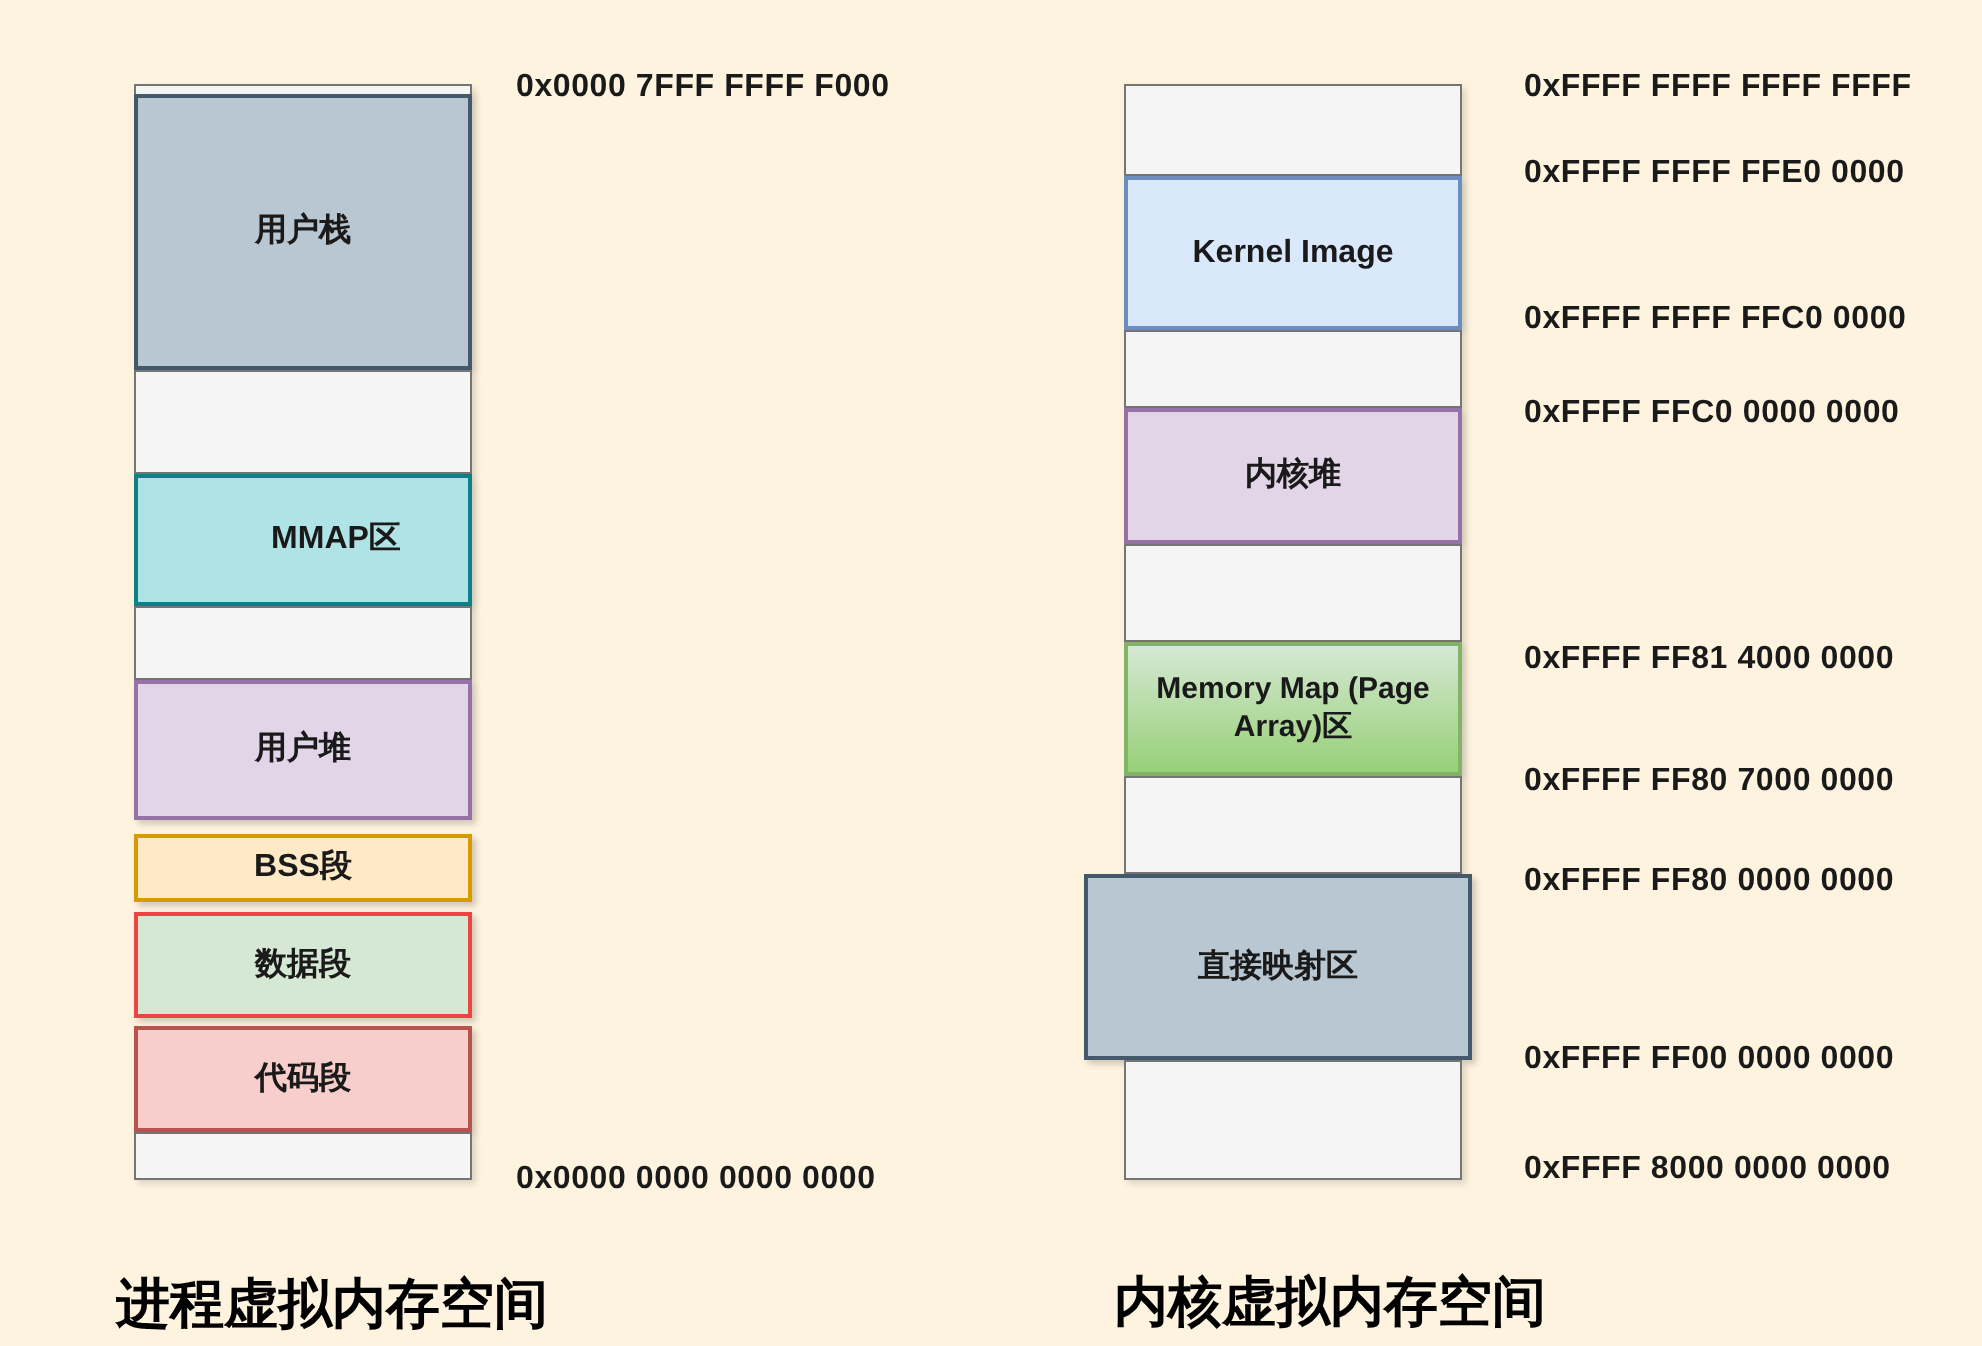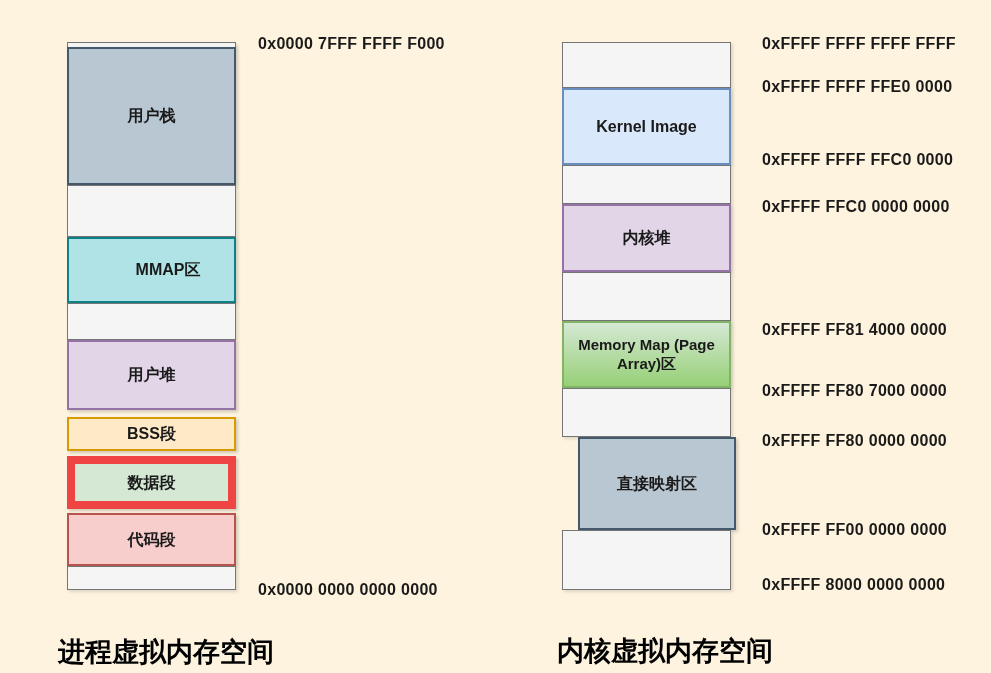"数据段" .seg.green { border: 8px solid #ef4444 -> 2px solid #ef4444 }
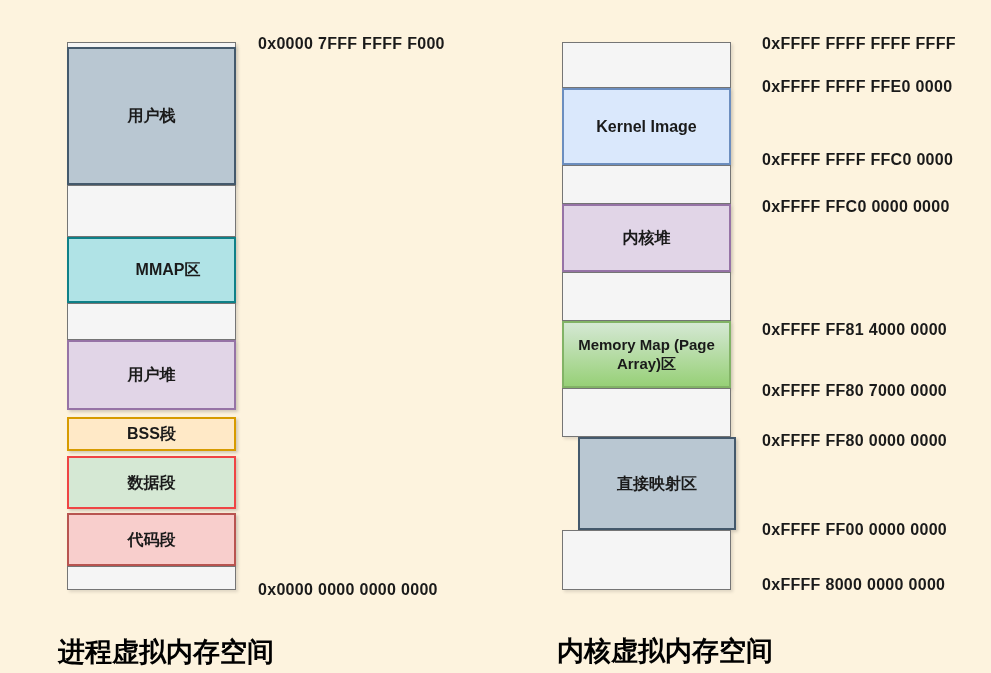"直接映射区" .r7 { left: 578px -> 542px; width: 158px -> 194px }
